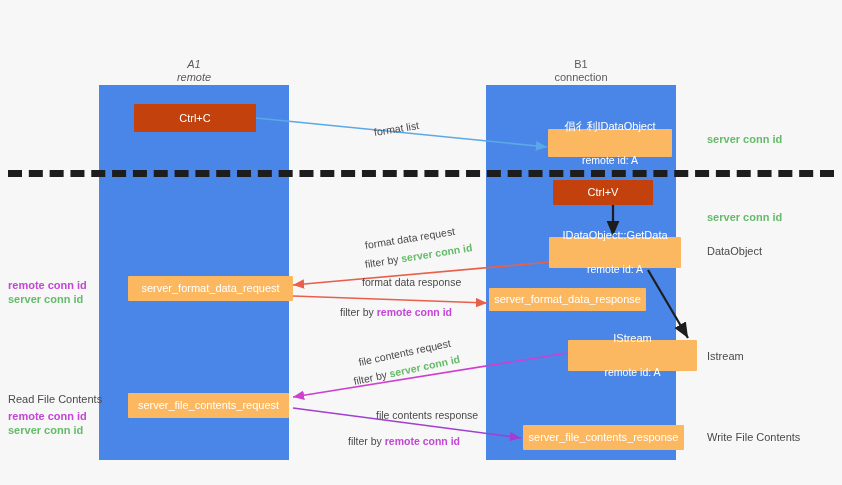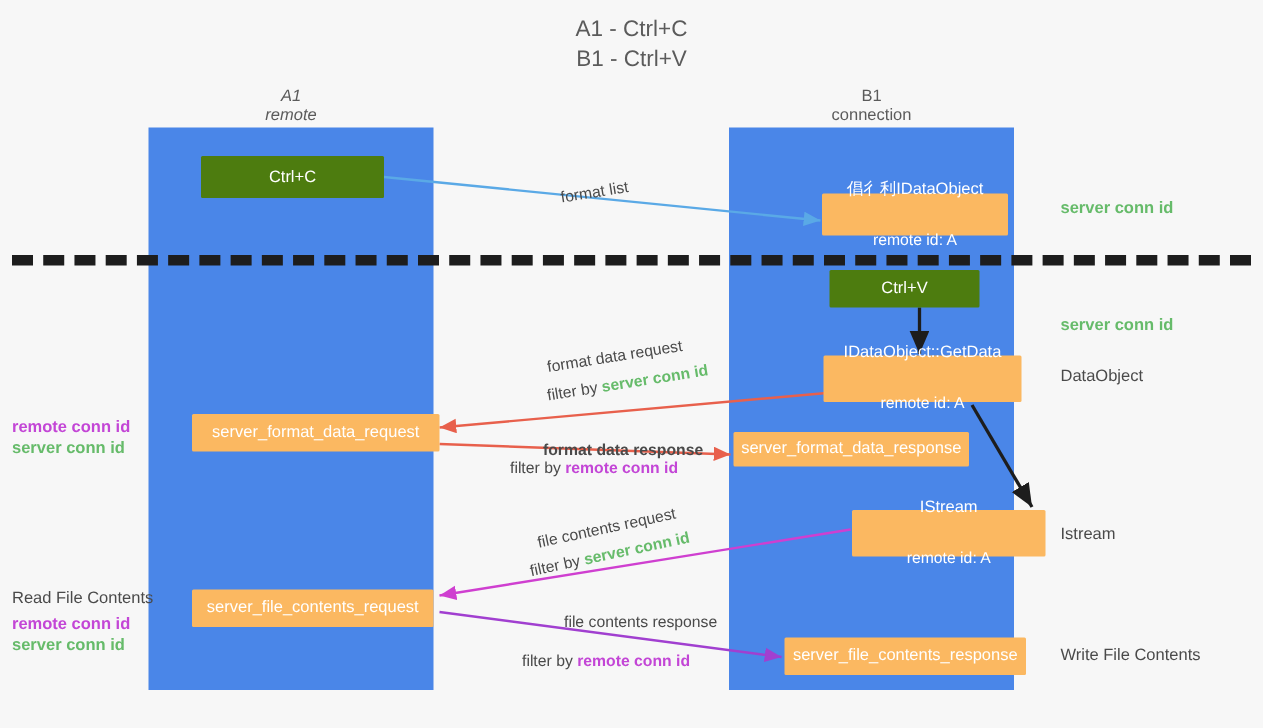"A1 - Ctrl+C" div.abs { html: <div>A1 - Ctrl+C B1 - Ctrl+V</div> -> none }
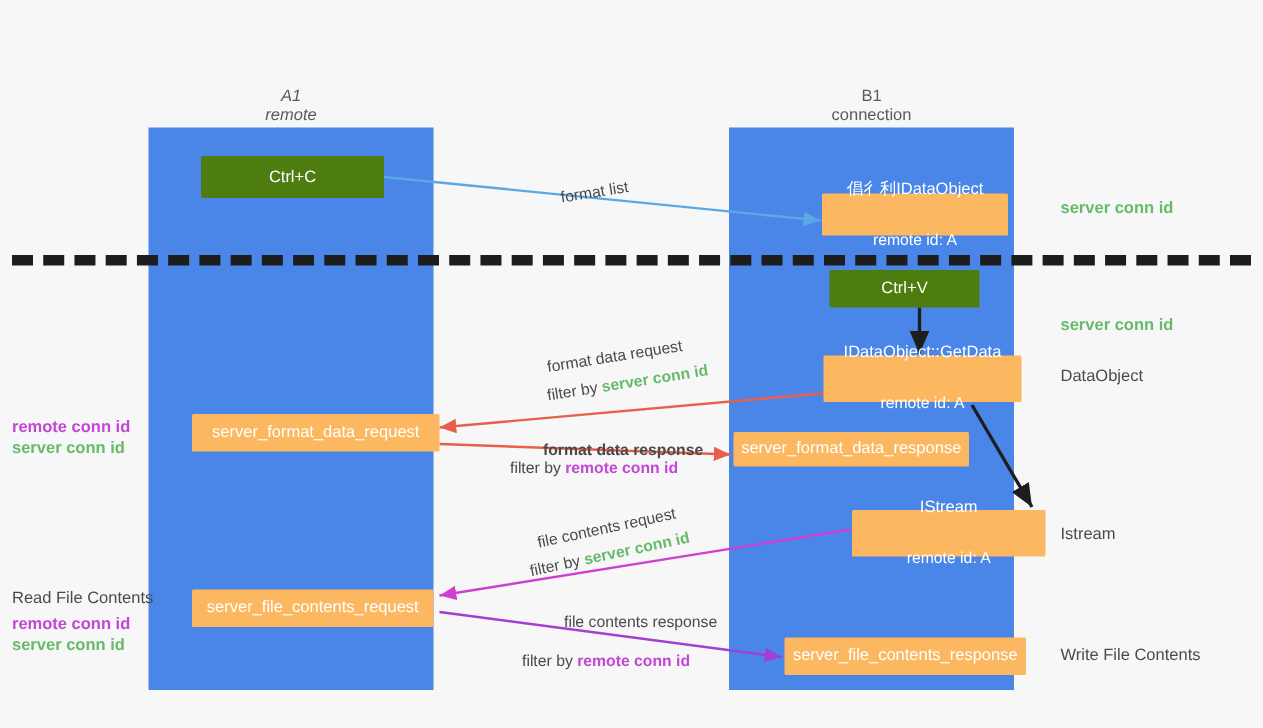"Ctrl+C" .green { background: #4d7c0f -> #c2410c }
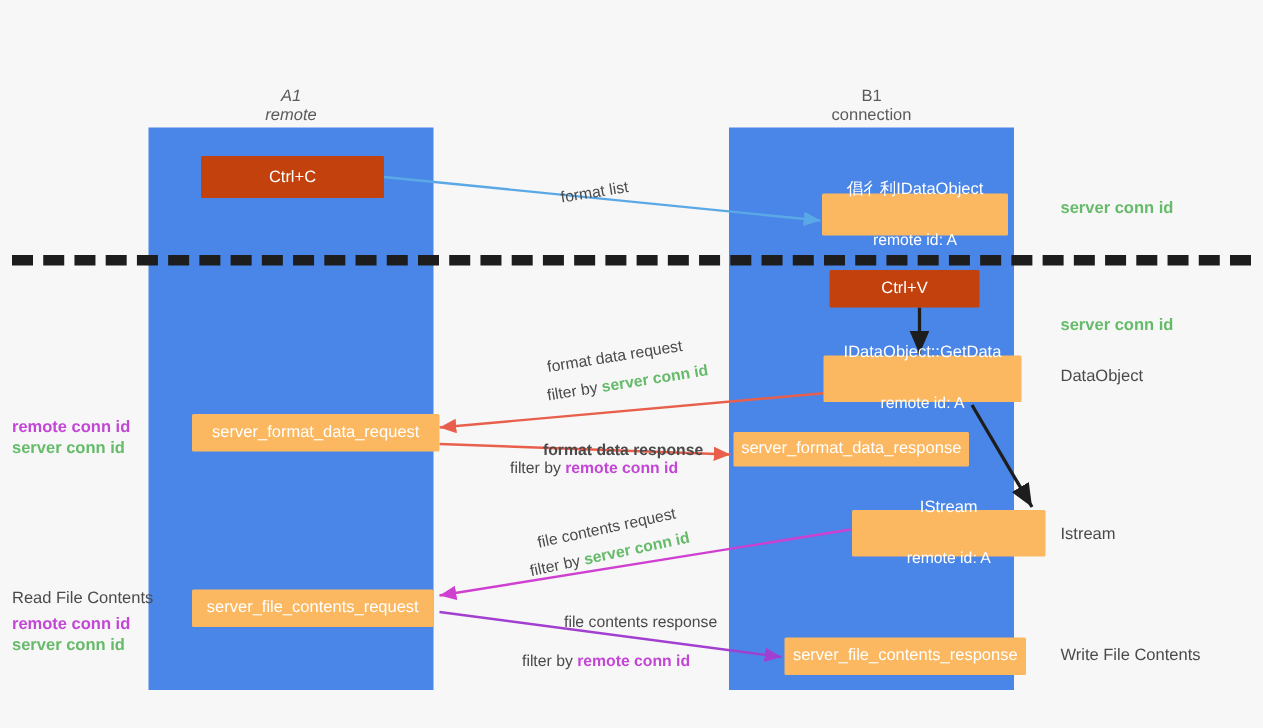"format data response" div.abs { font-weight: bold -> none; top: 293px -> 275px }
